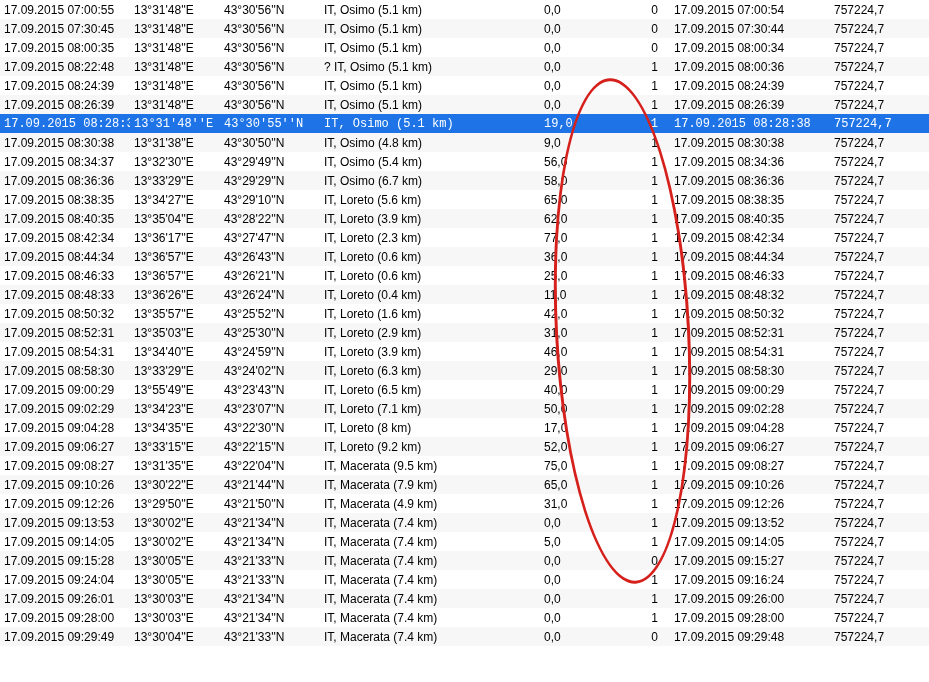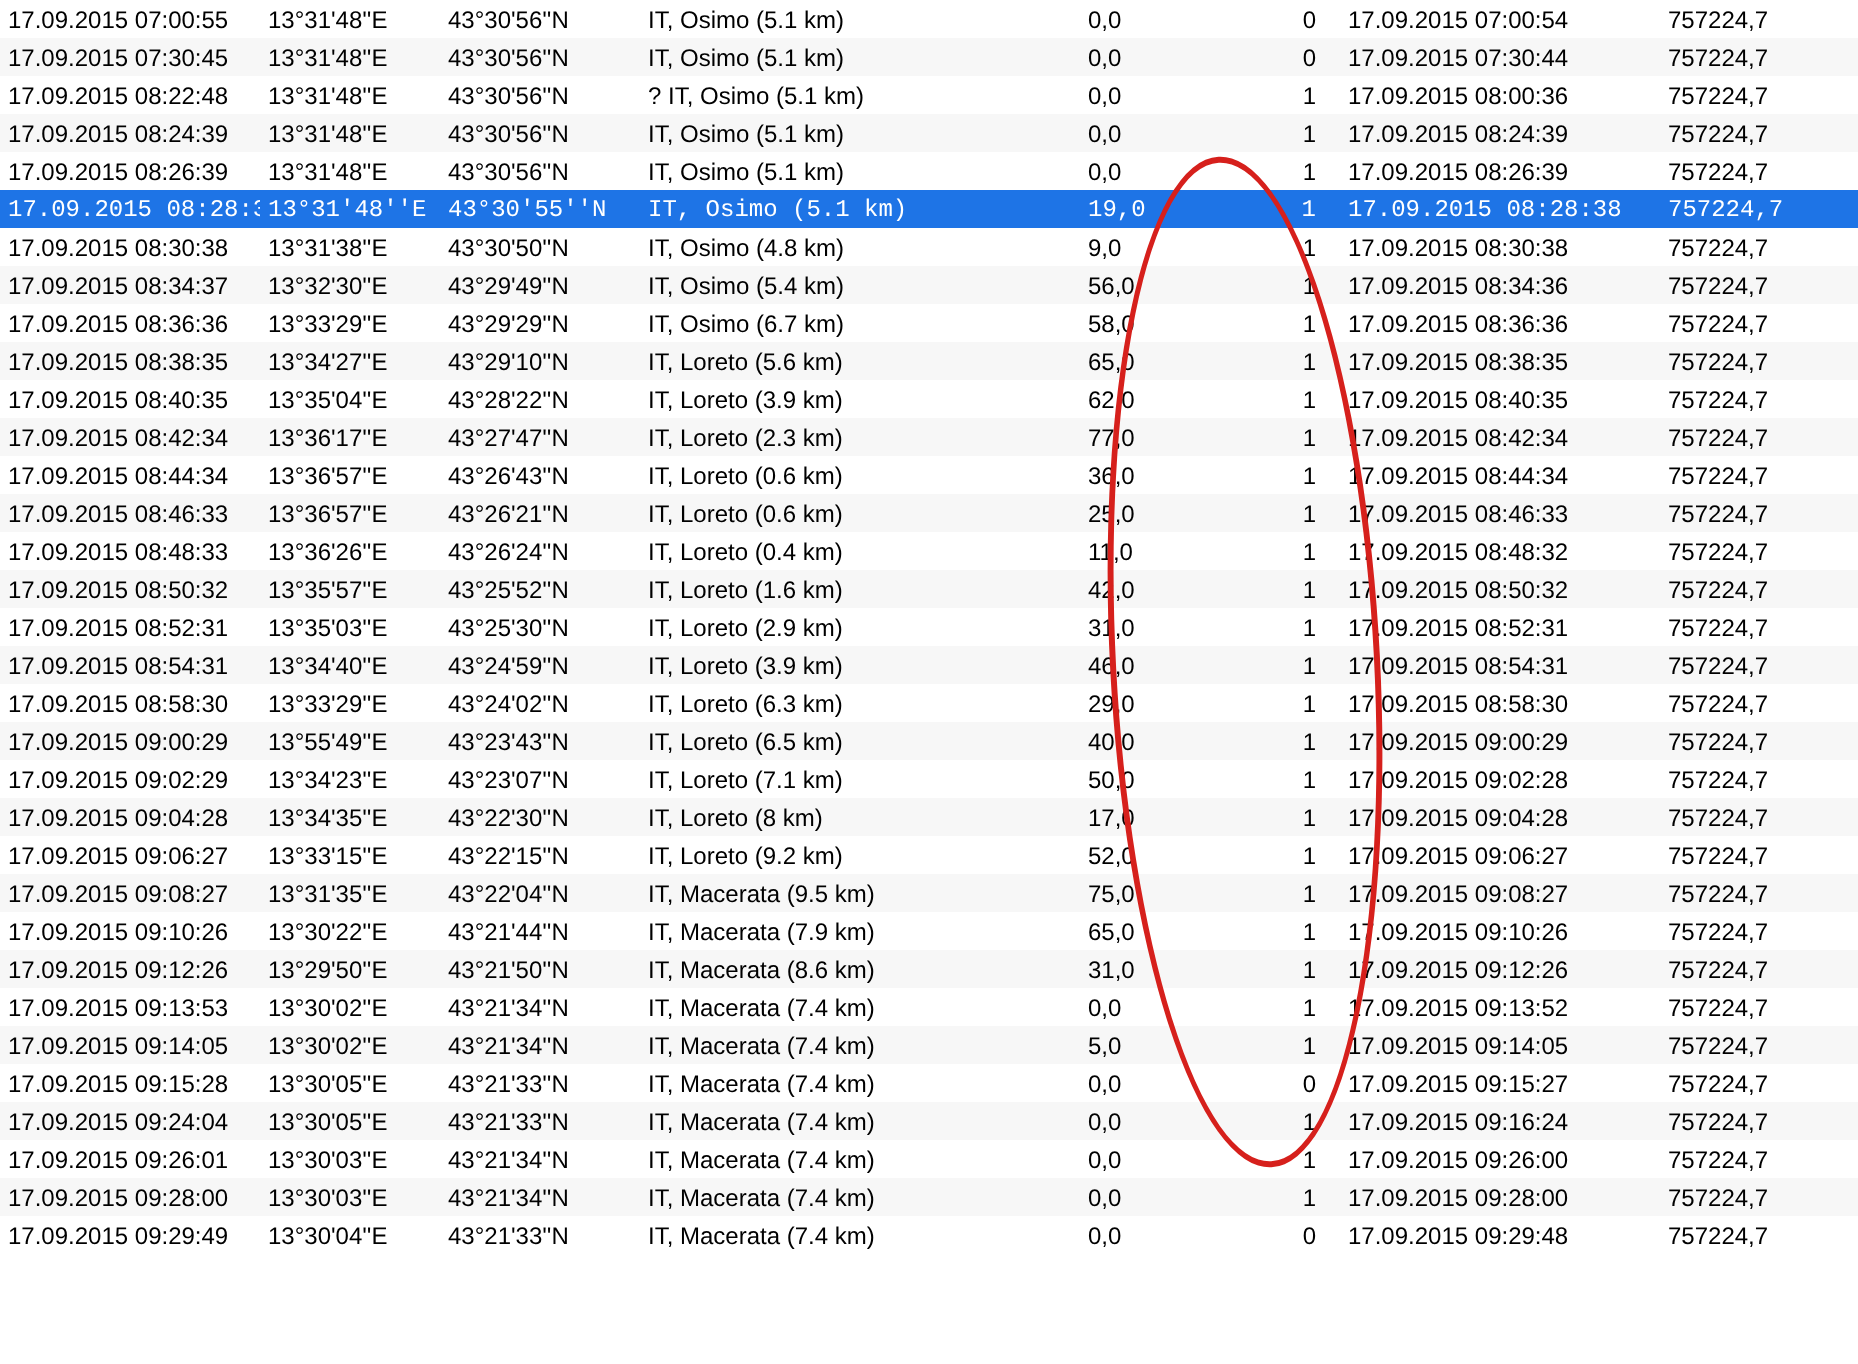"17.09.2015 08:00:35" tr { html: none -> <tr> <td>17.09.2015 08:00:35</td> <td>13°31'48''E</td> <td>43°30'56''N</td> <td>IT, Osimo (5.1 km)</td> <td>0,0</td> <td>0</td> <td>17.09.2015 08:00:34</td> <td>757224,7</td> </tr> }
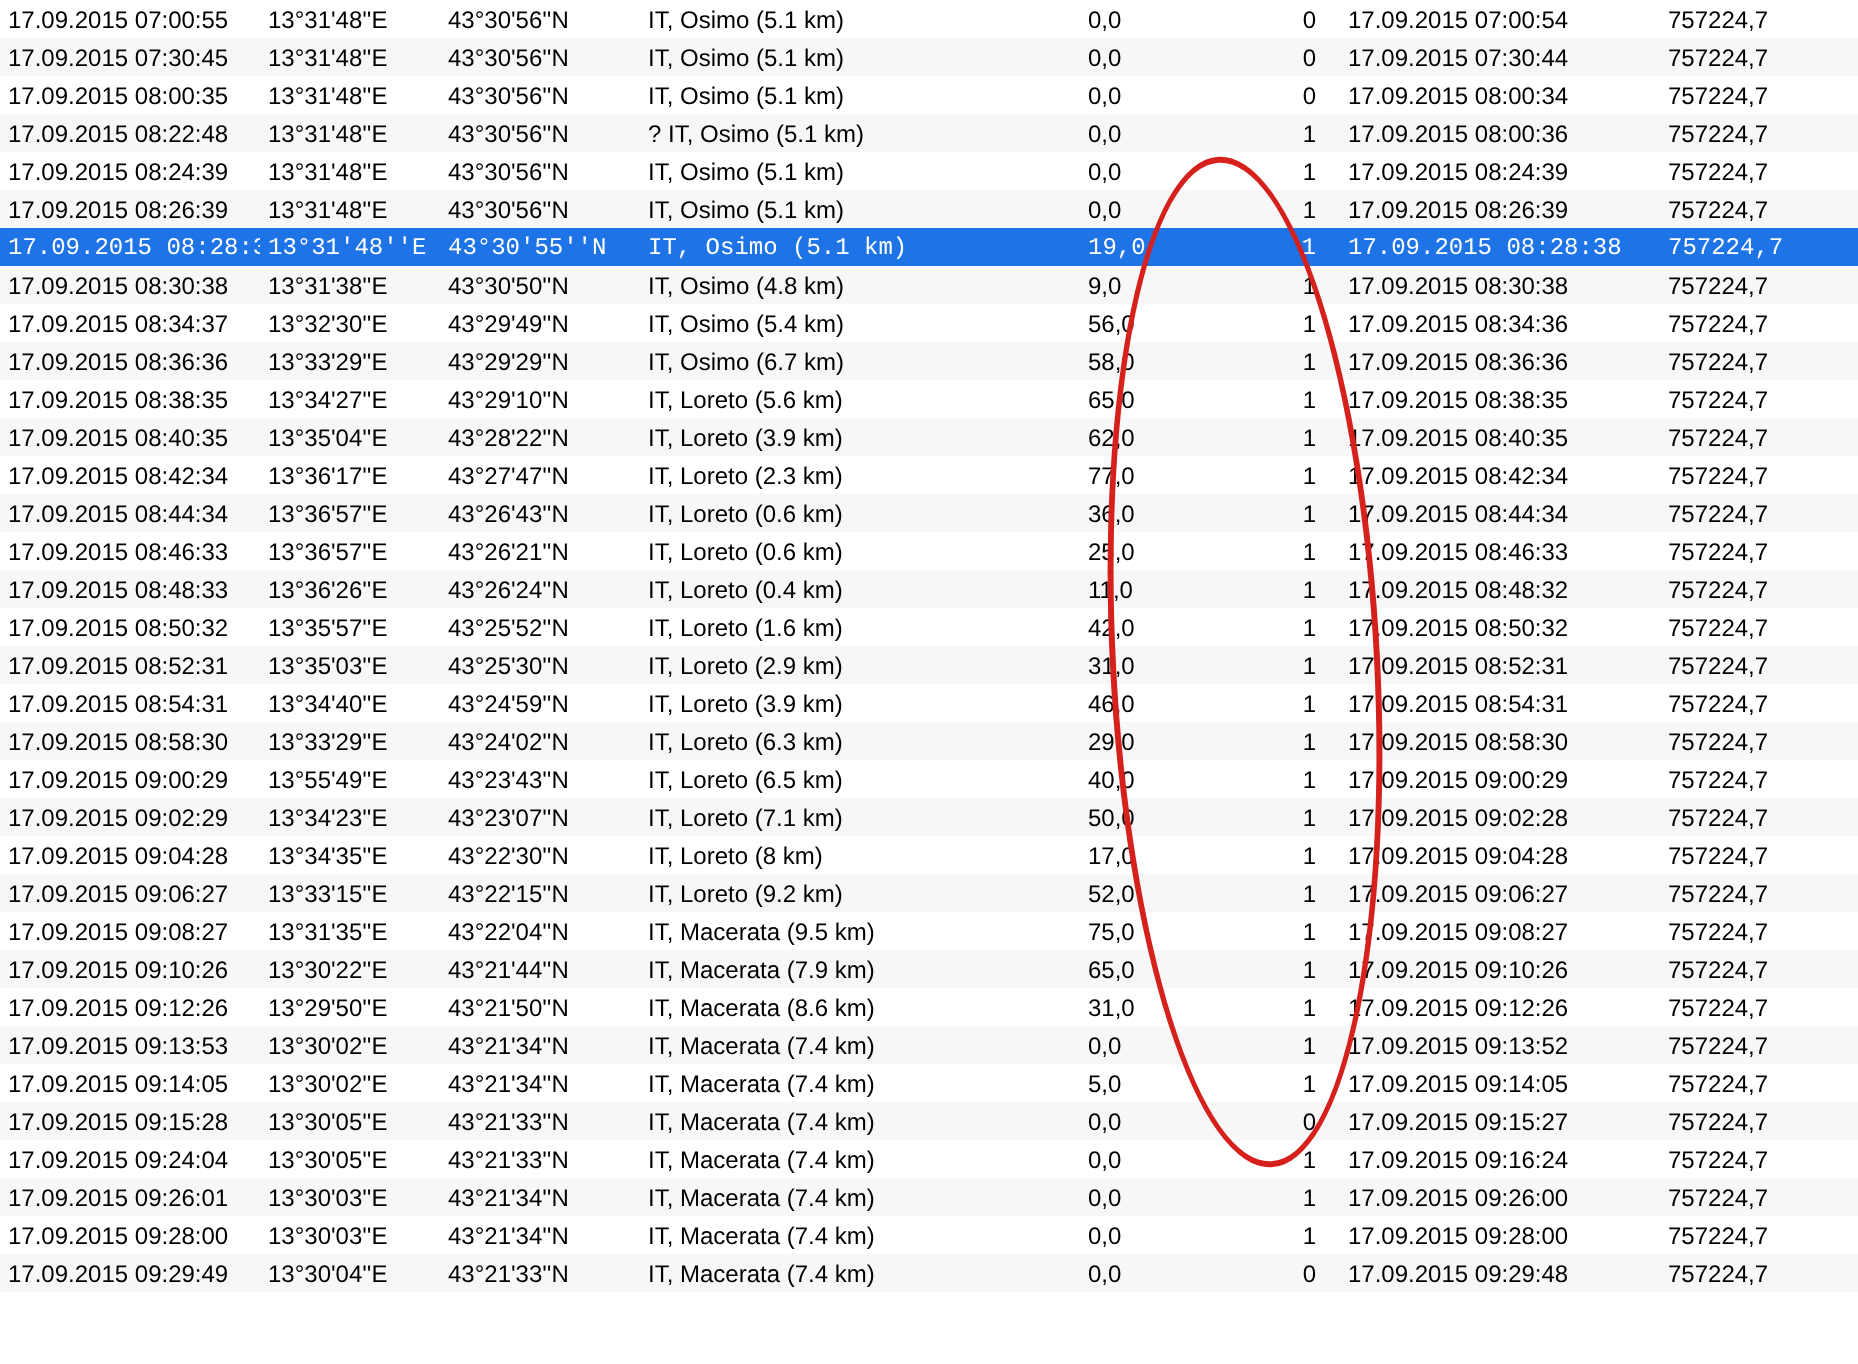"IT, Macerata (8.6 km)" td { text: 8.6 -> 4.9 }
